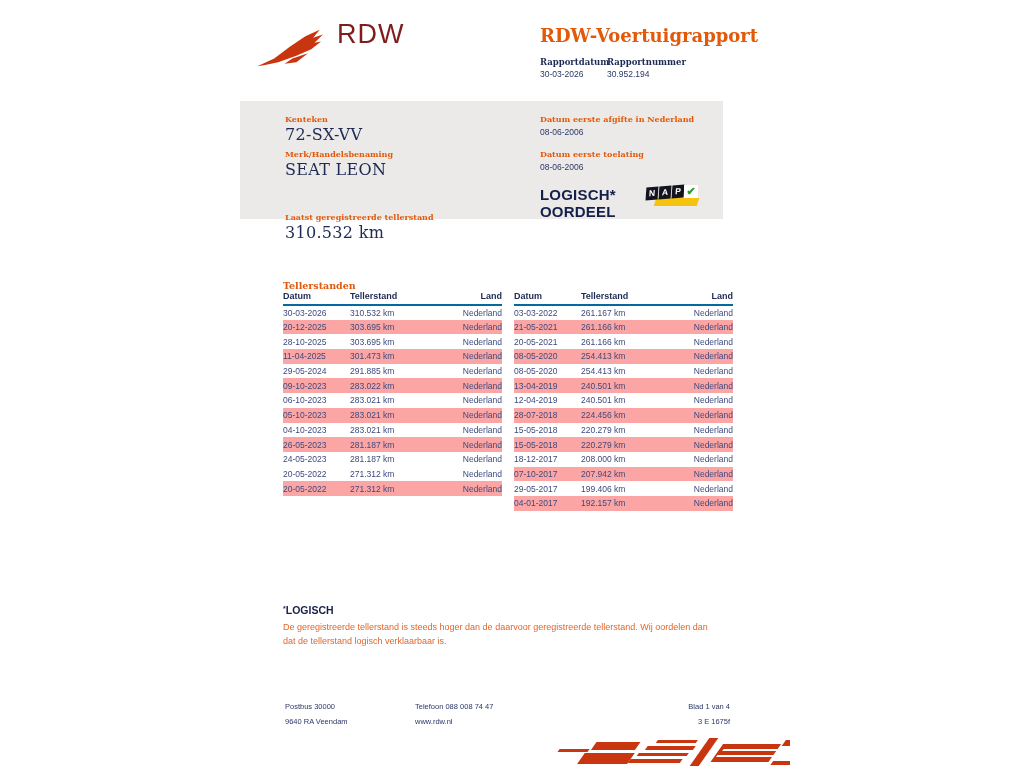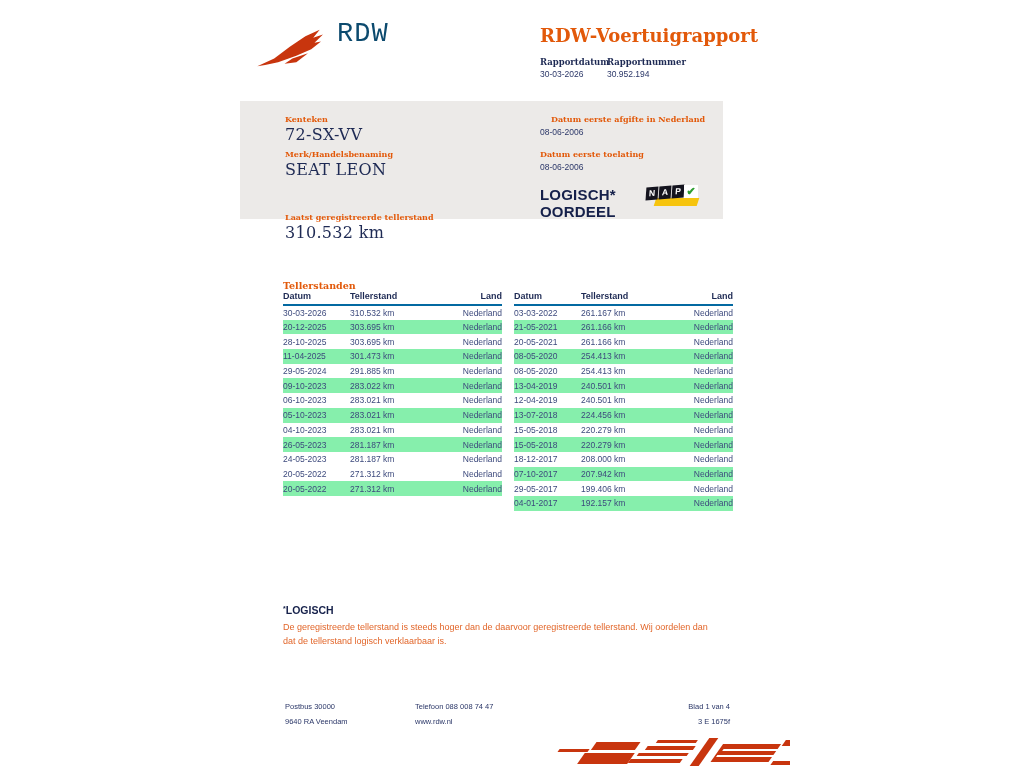"RDW" .logo-text { color: #0c4a6e -> #7f1d1d; font-family: Liberation Mono, monospace -> Liberation Sans, sans-serif }
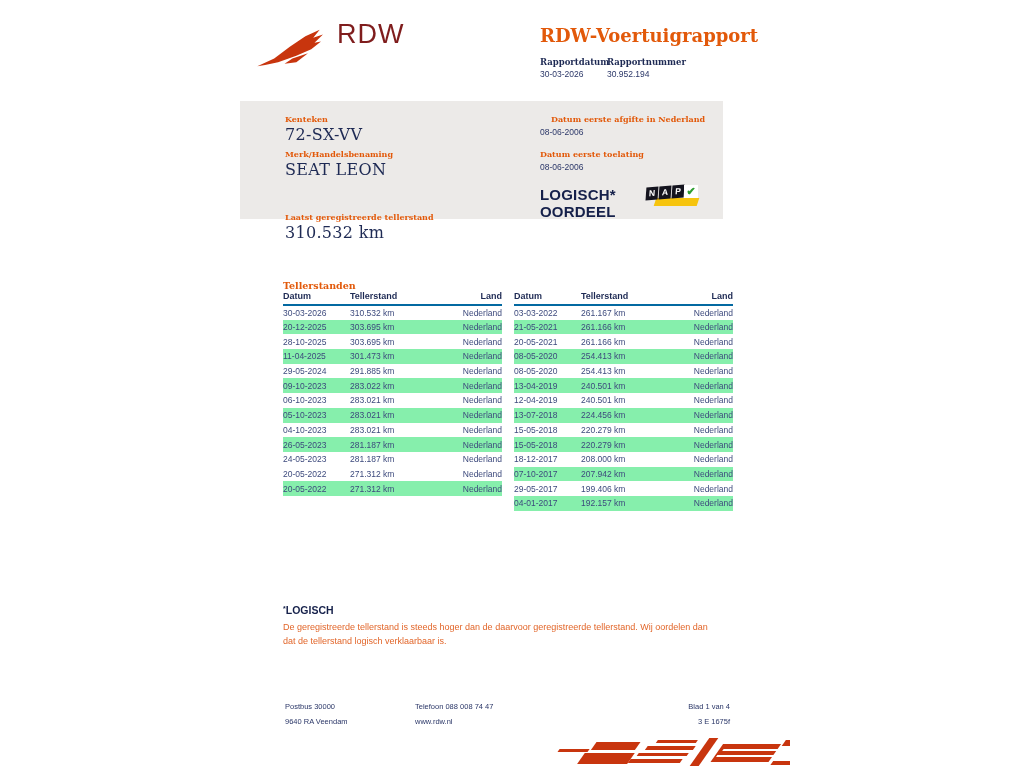"Datum eerste afgifte in Nederland" div.field-label { margin-left: 11px -> none }
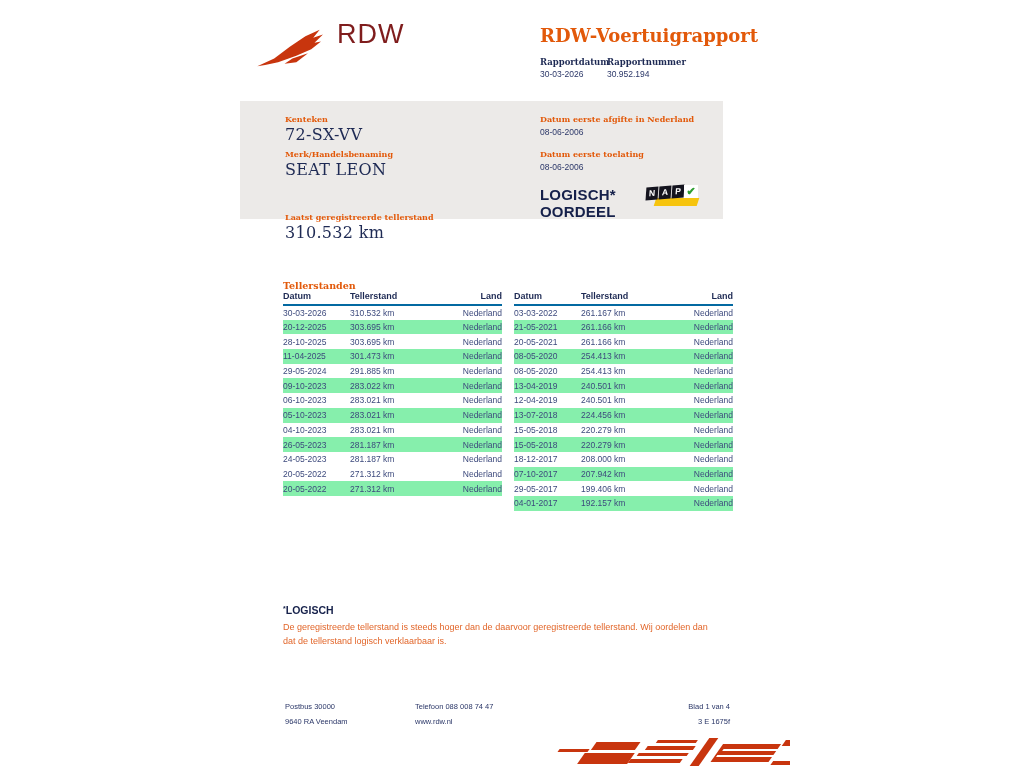"20-12-2025" .odo-table tr.alt td { background: #86efac -> #fca5a5 }
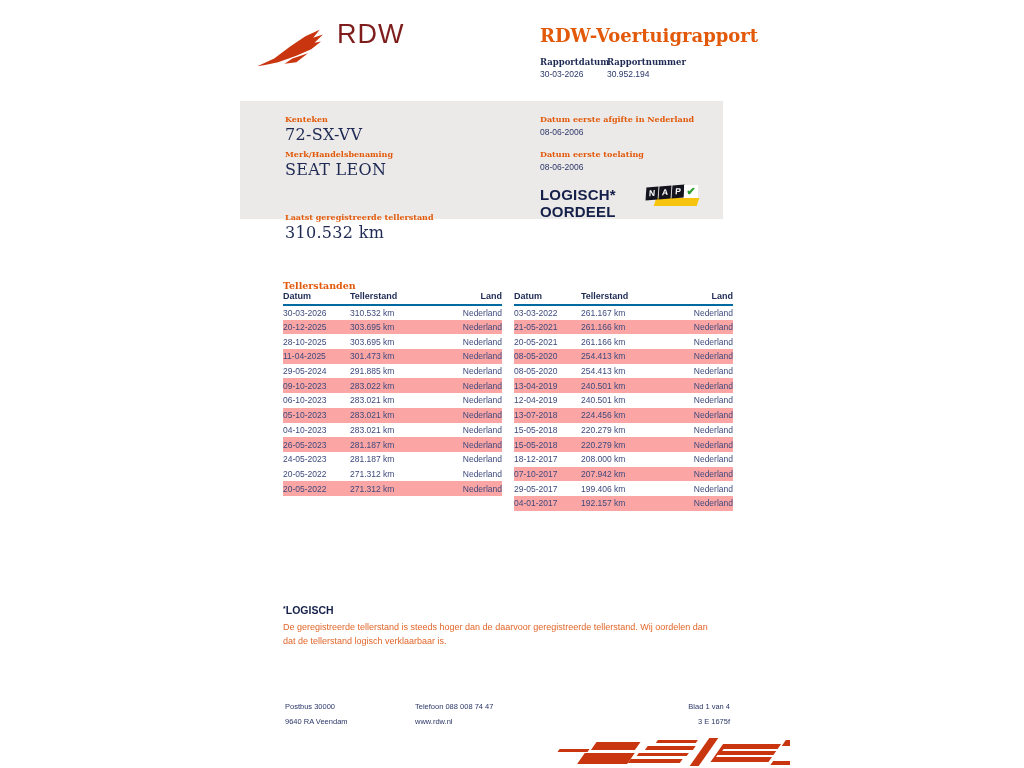"13-07-2018" td { text: 13-07-2018 -> 28-07-2018 }
